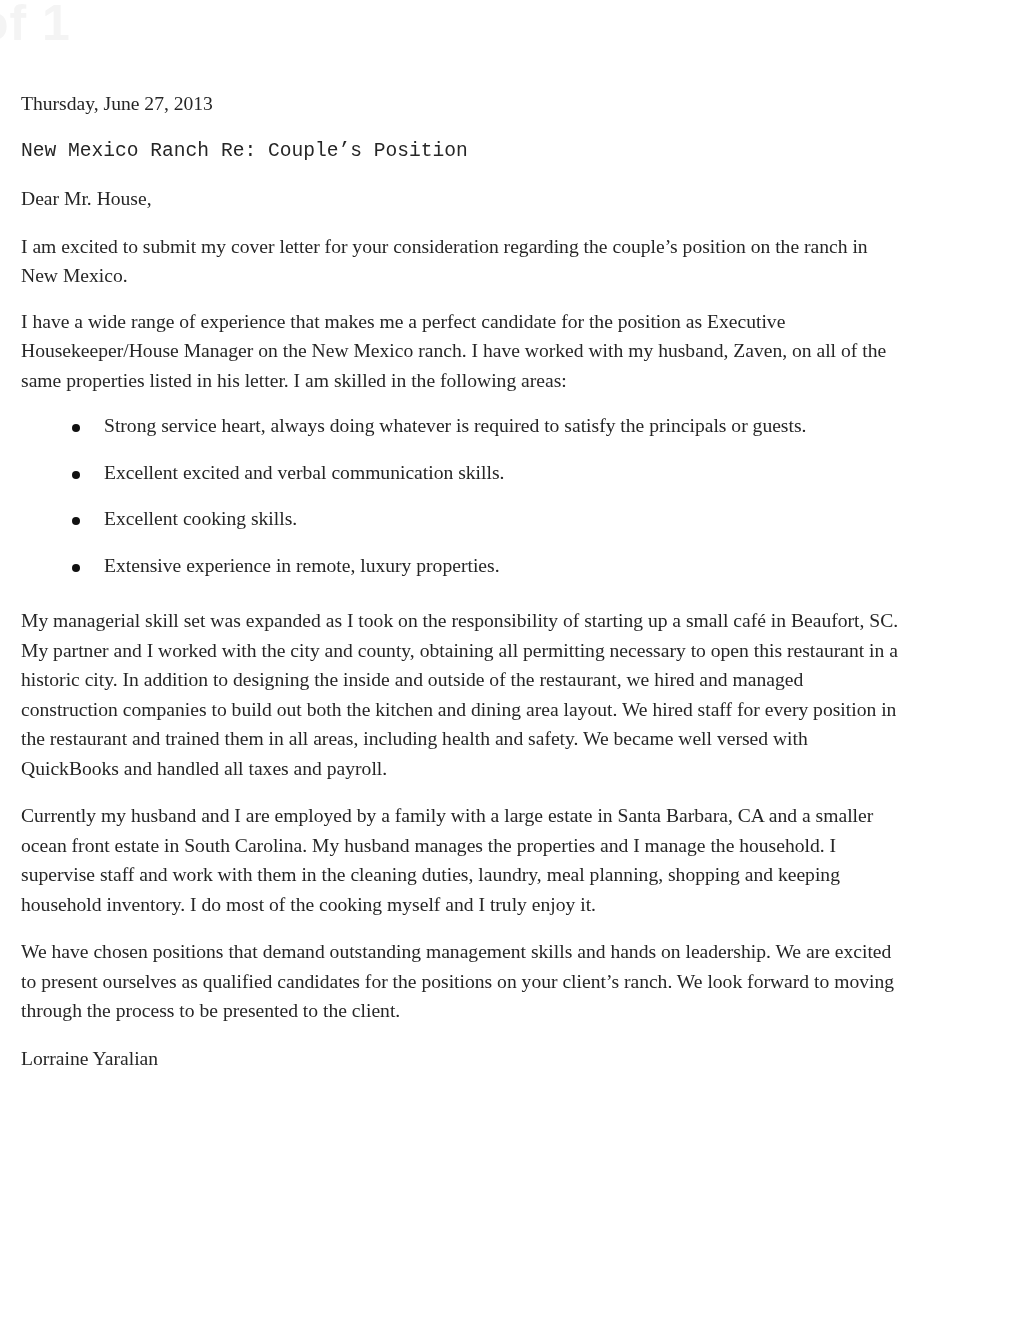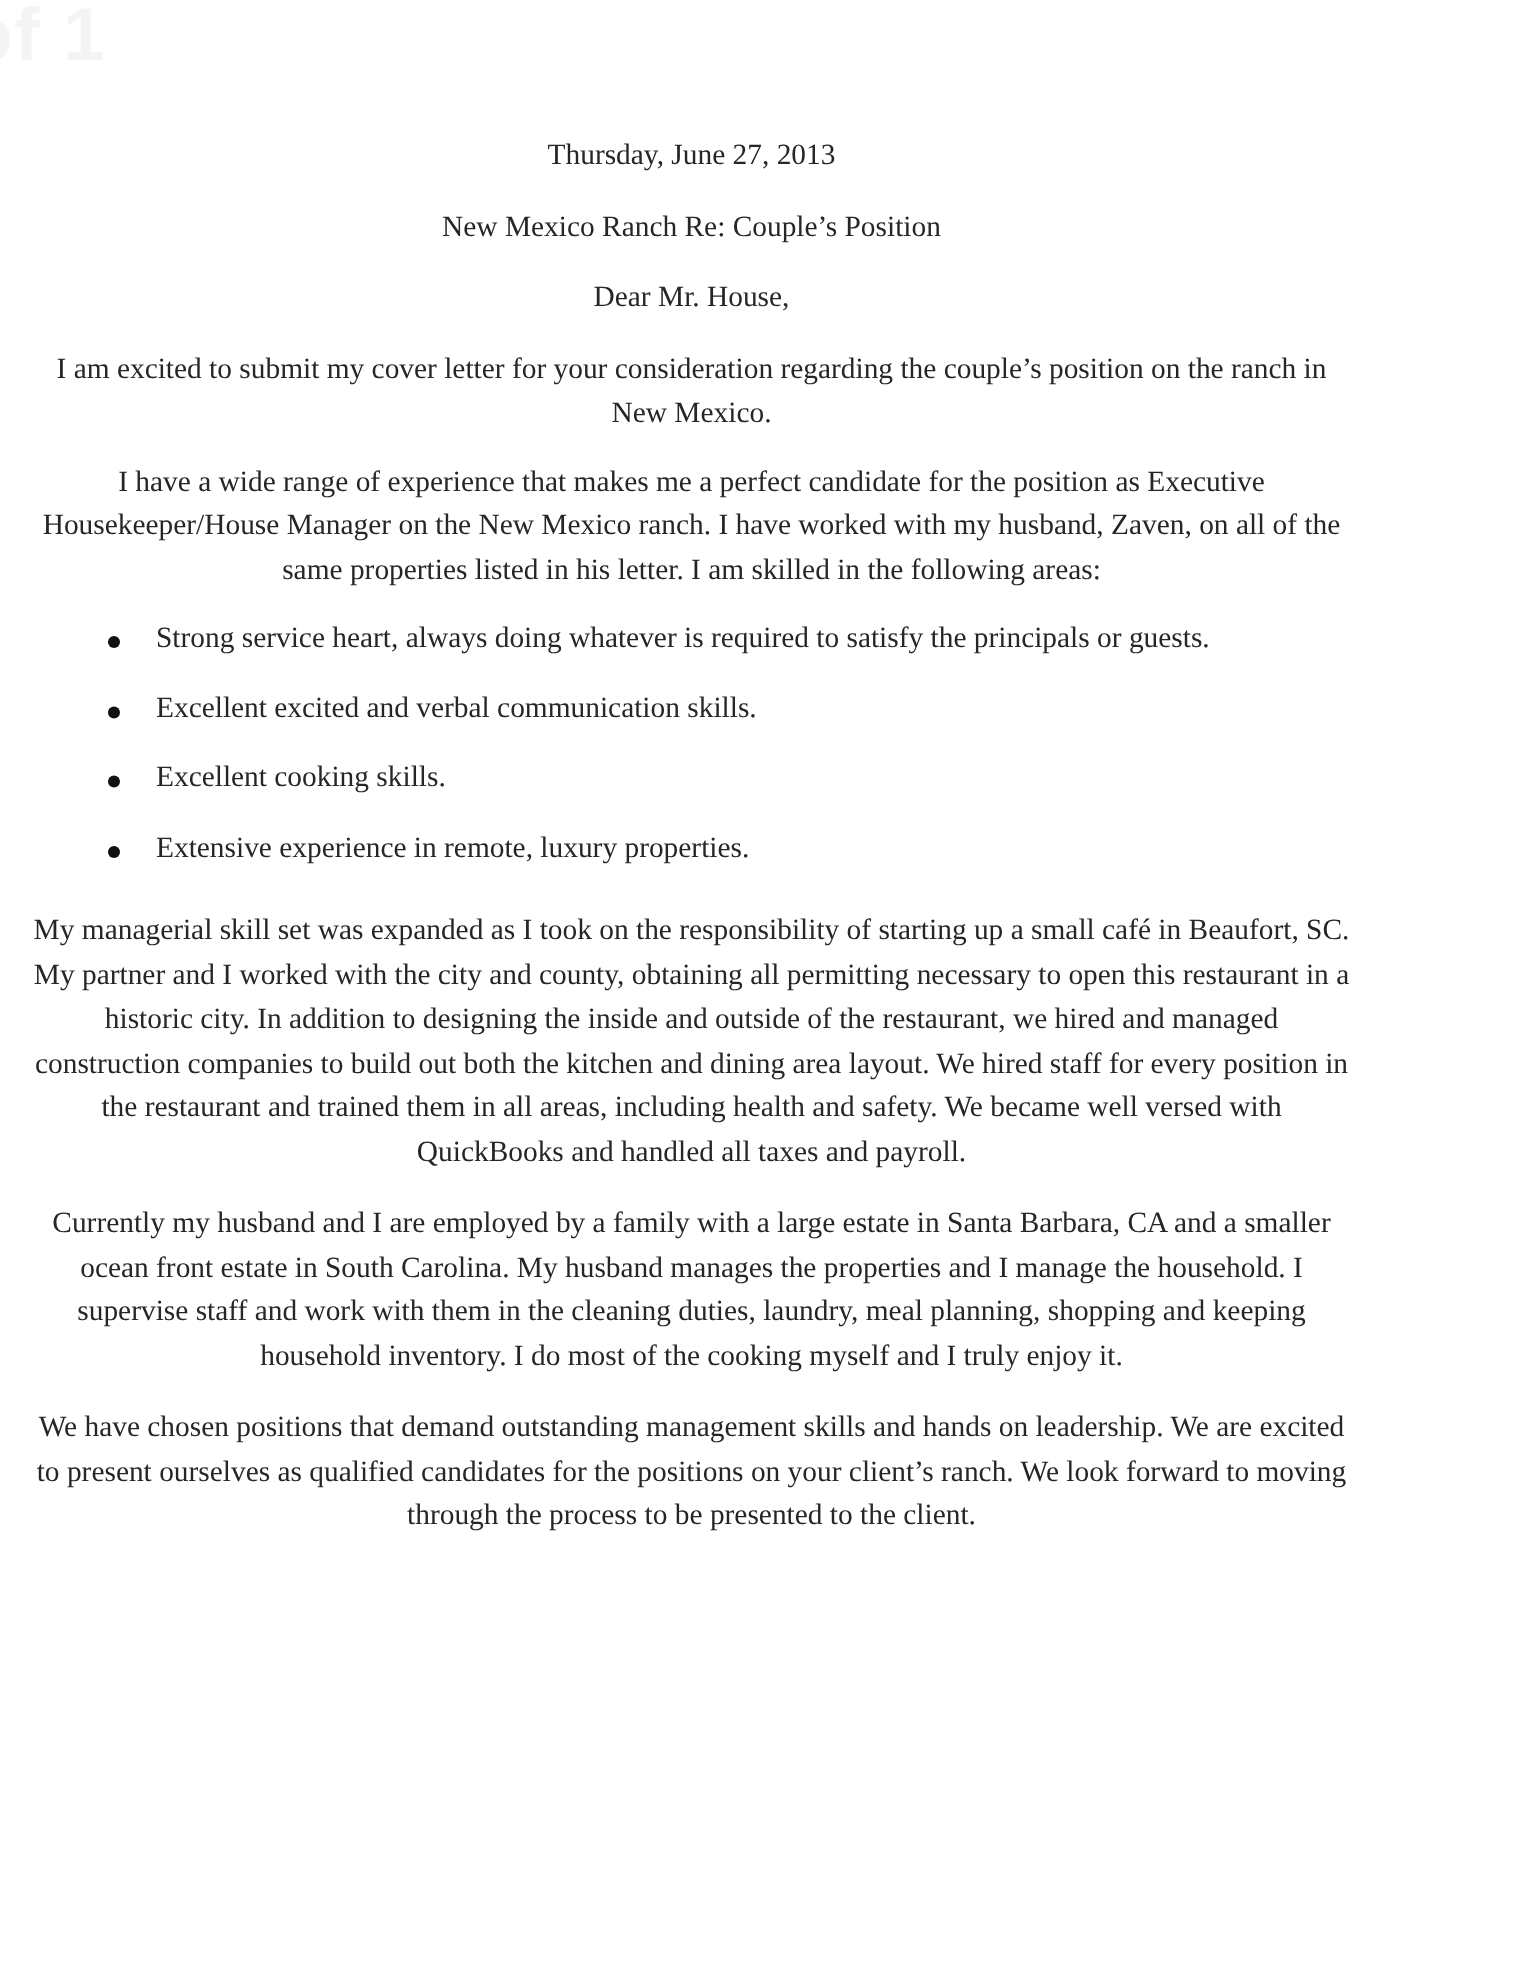"Thursday, June 27, 2013" .letter p { text-align: center -> none }
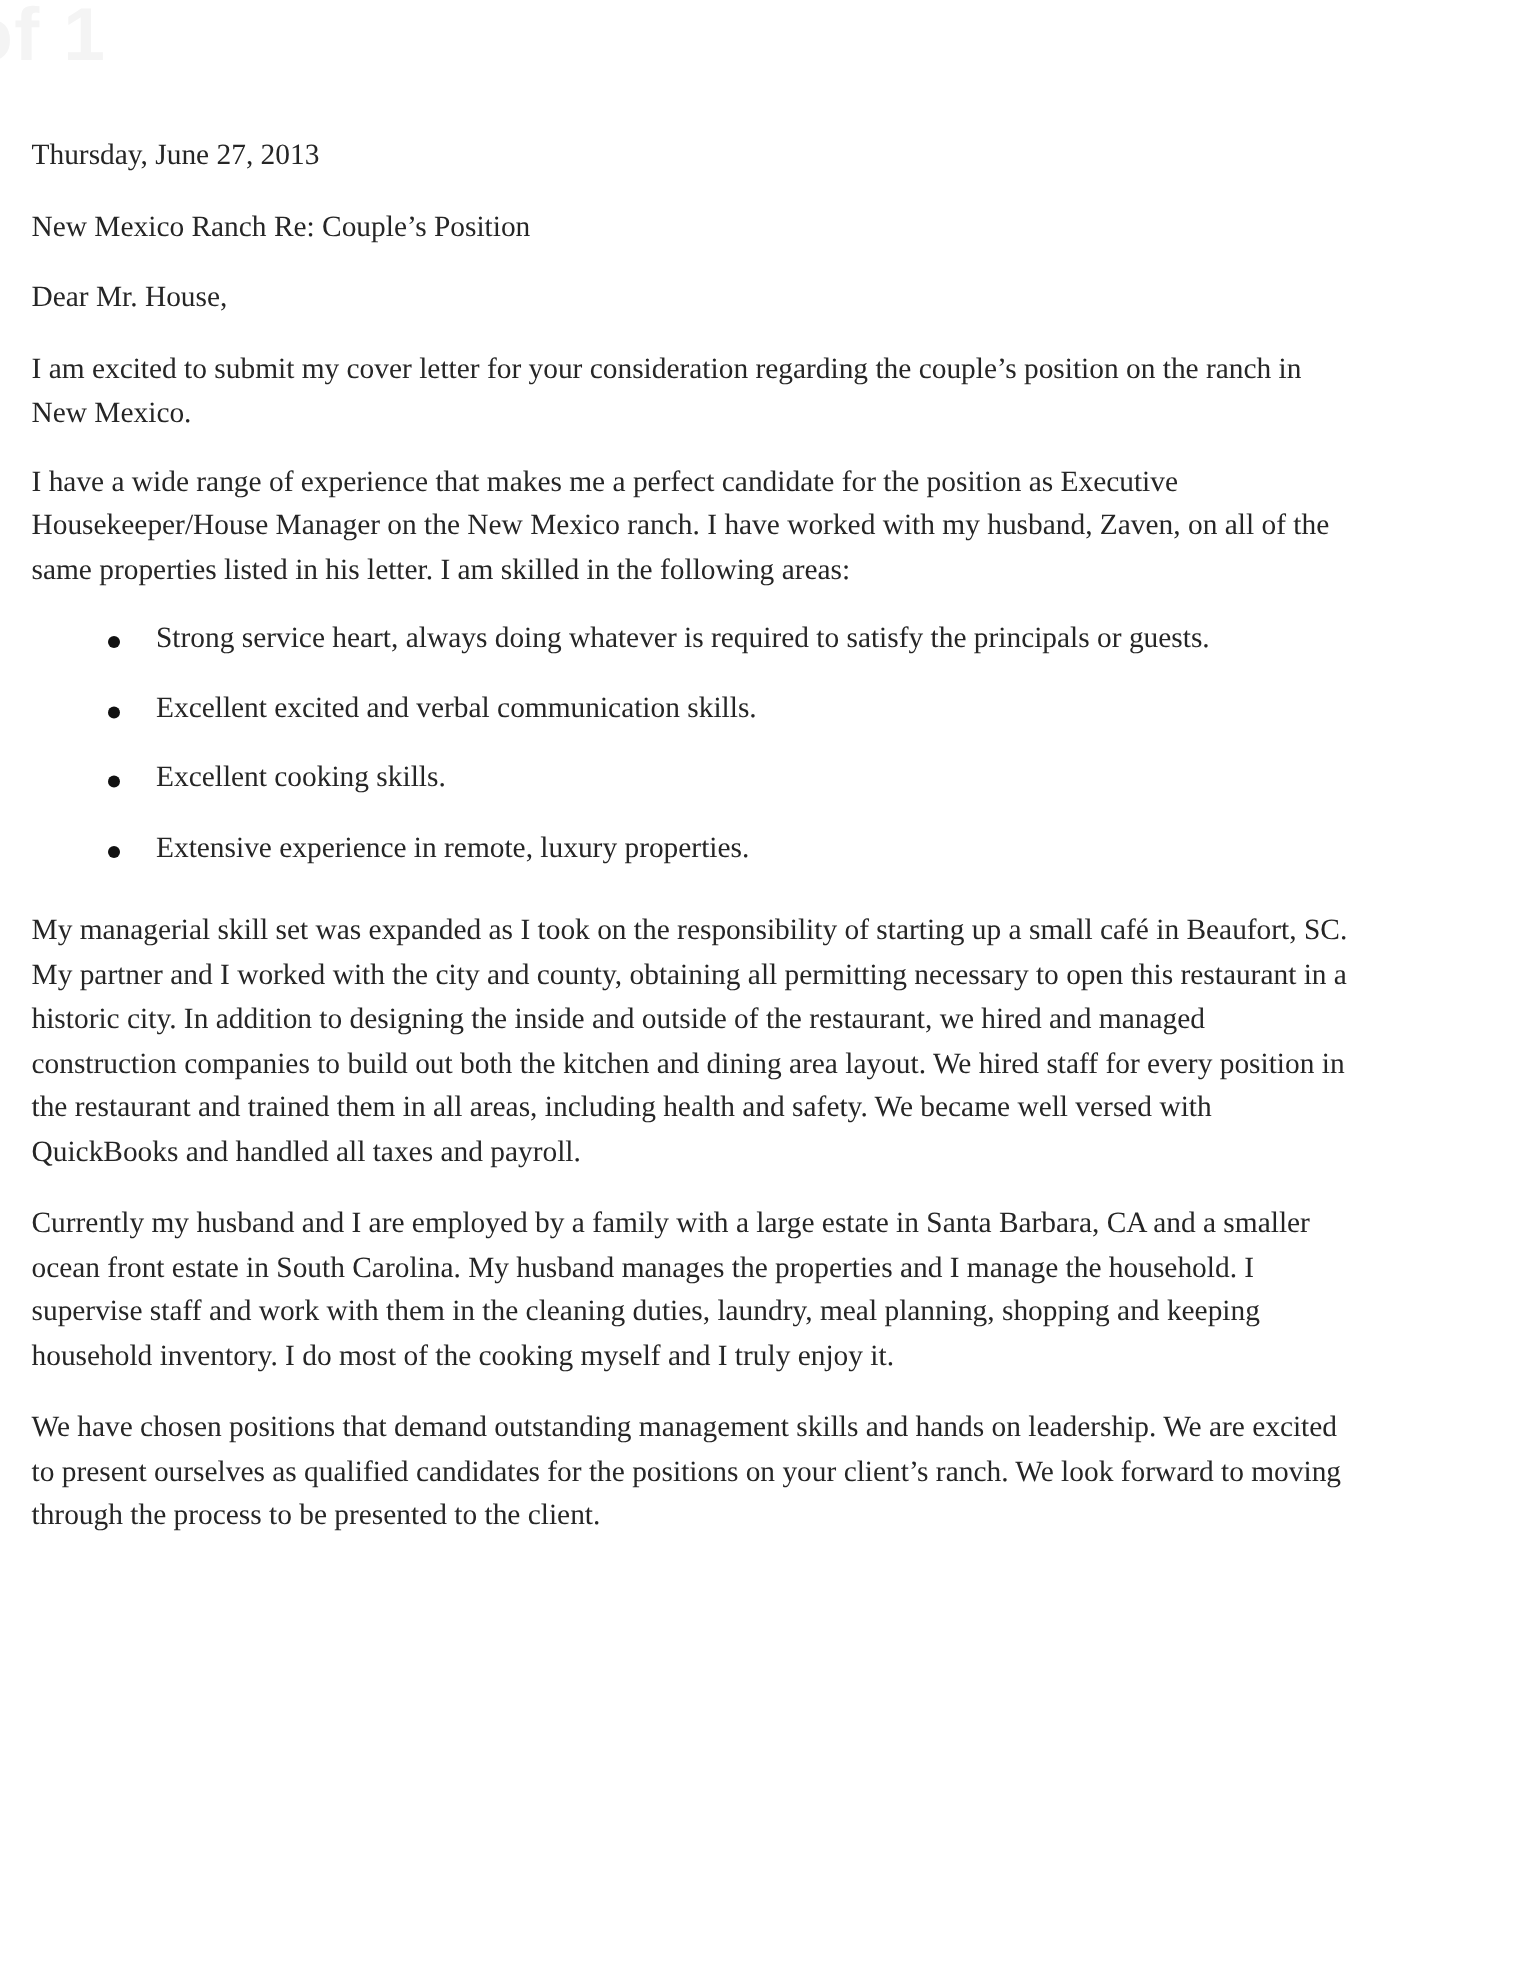"New Mexico Ranch Re: Couple’s" .subject { font-family: none -> Liberation Mono, monospace }
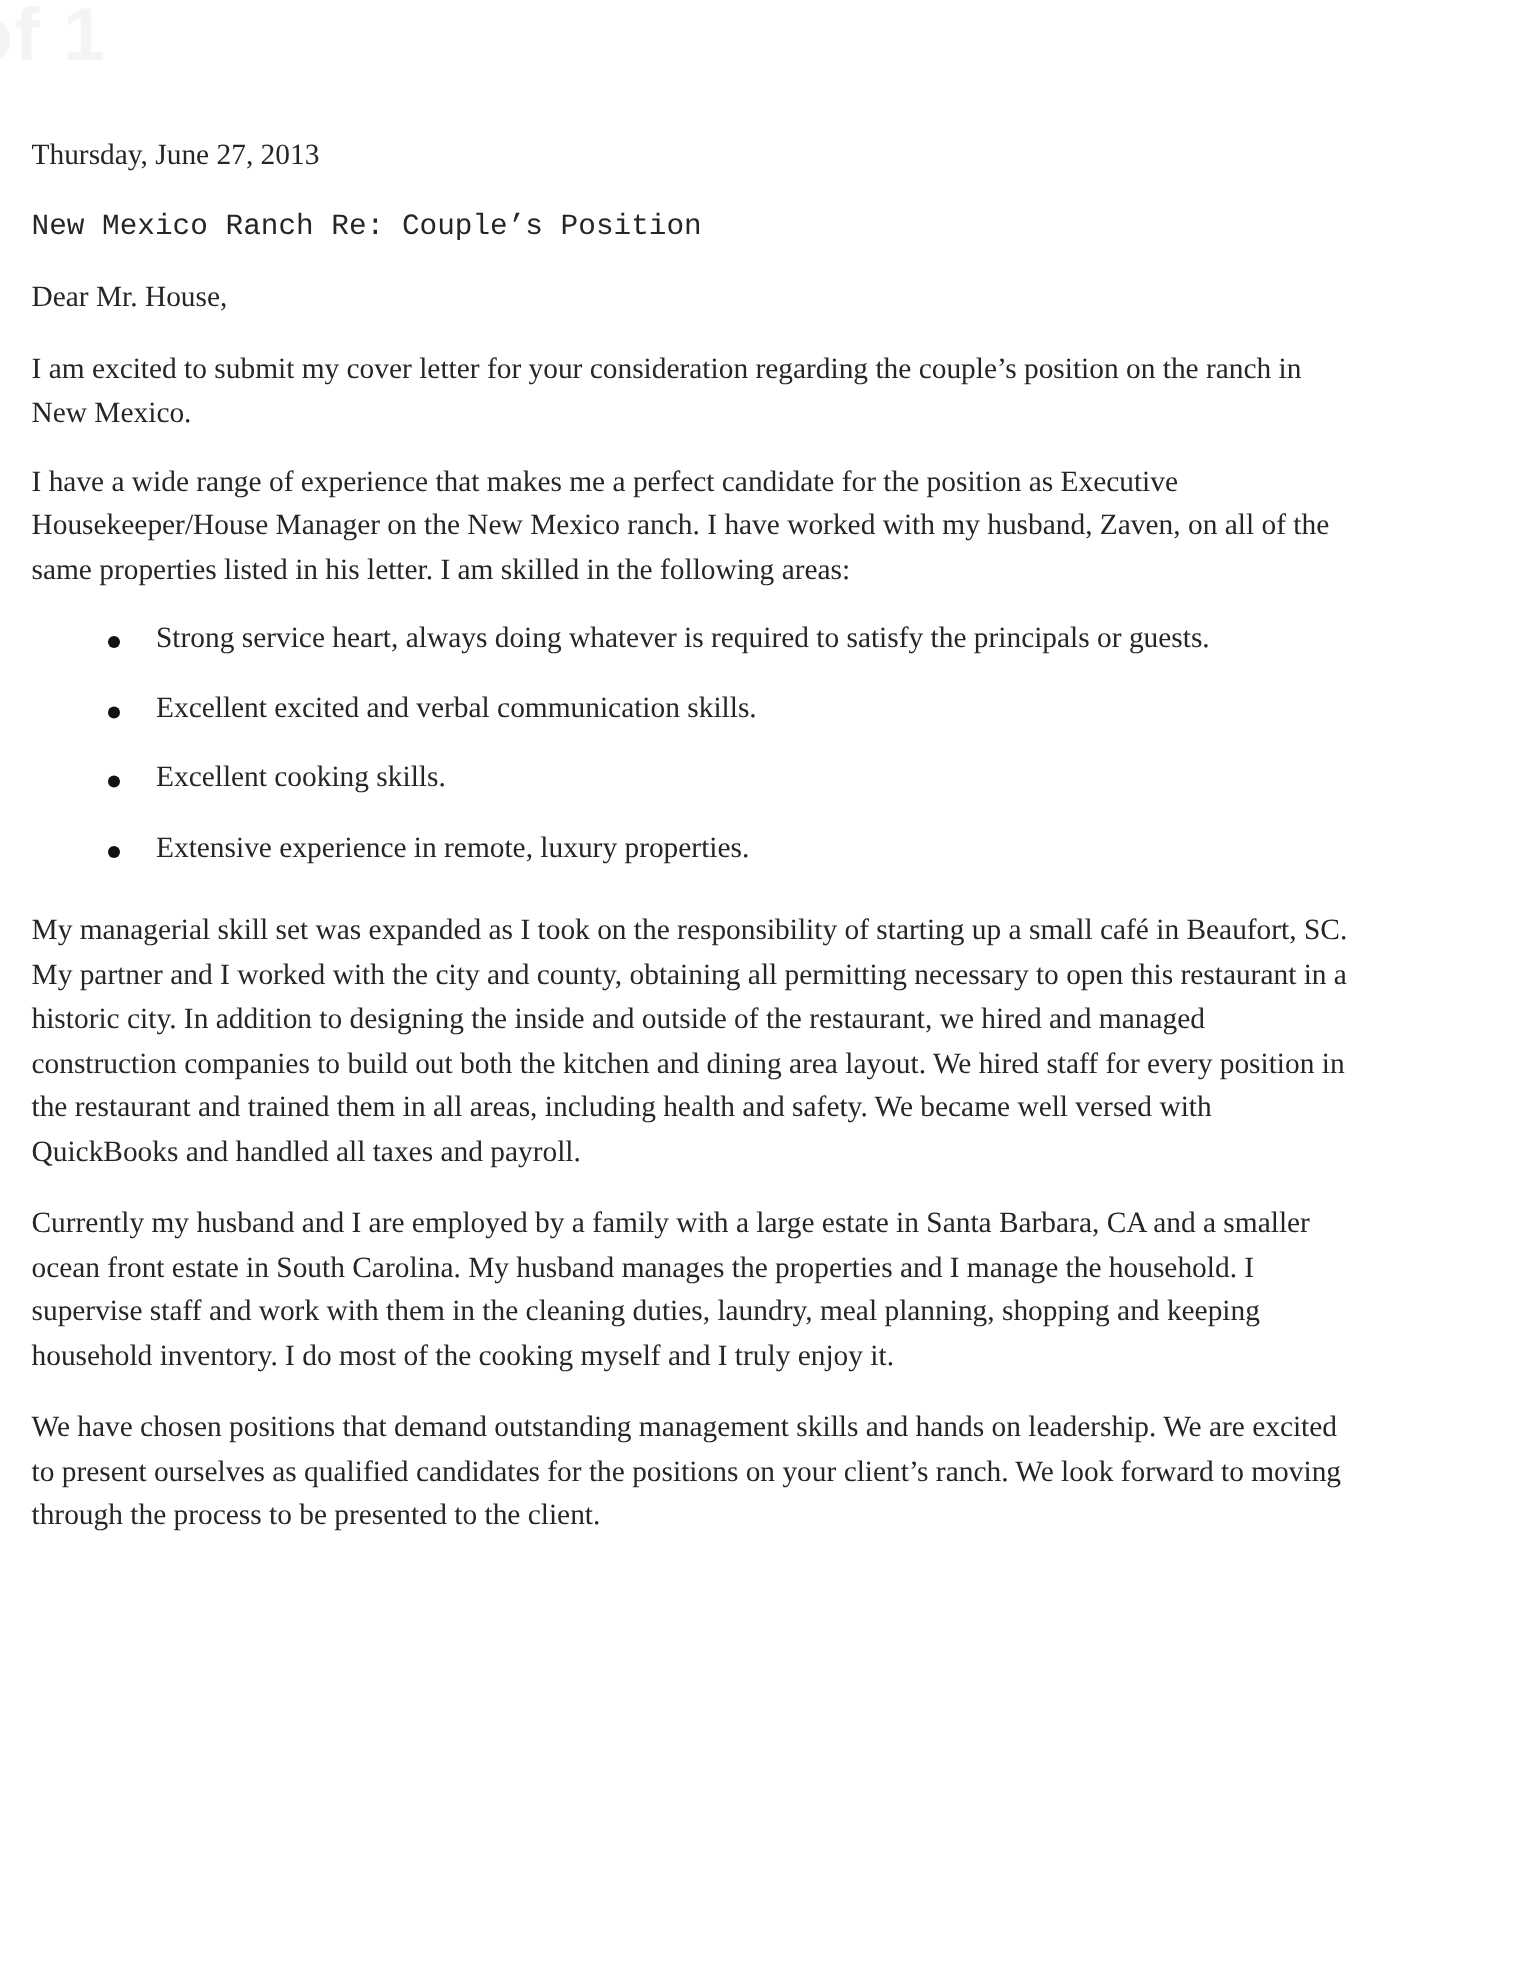"Lorraine Yaralian" p.signature { html: none -> <p>Lorraine Yaralian</p> }
